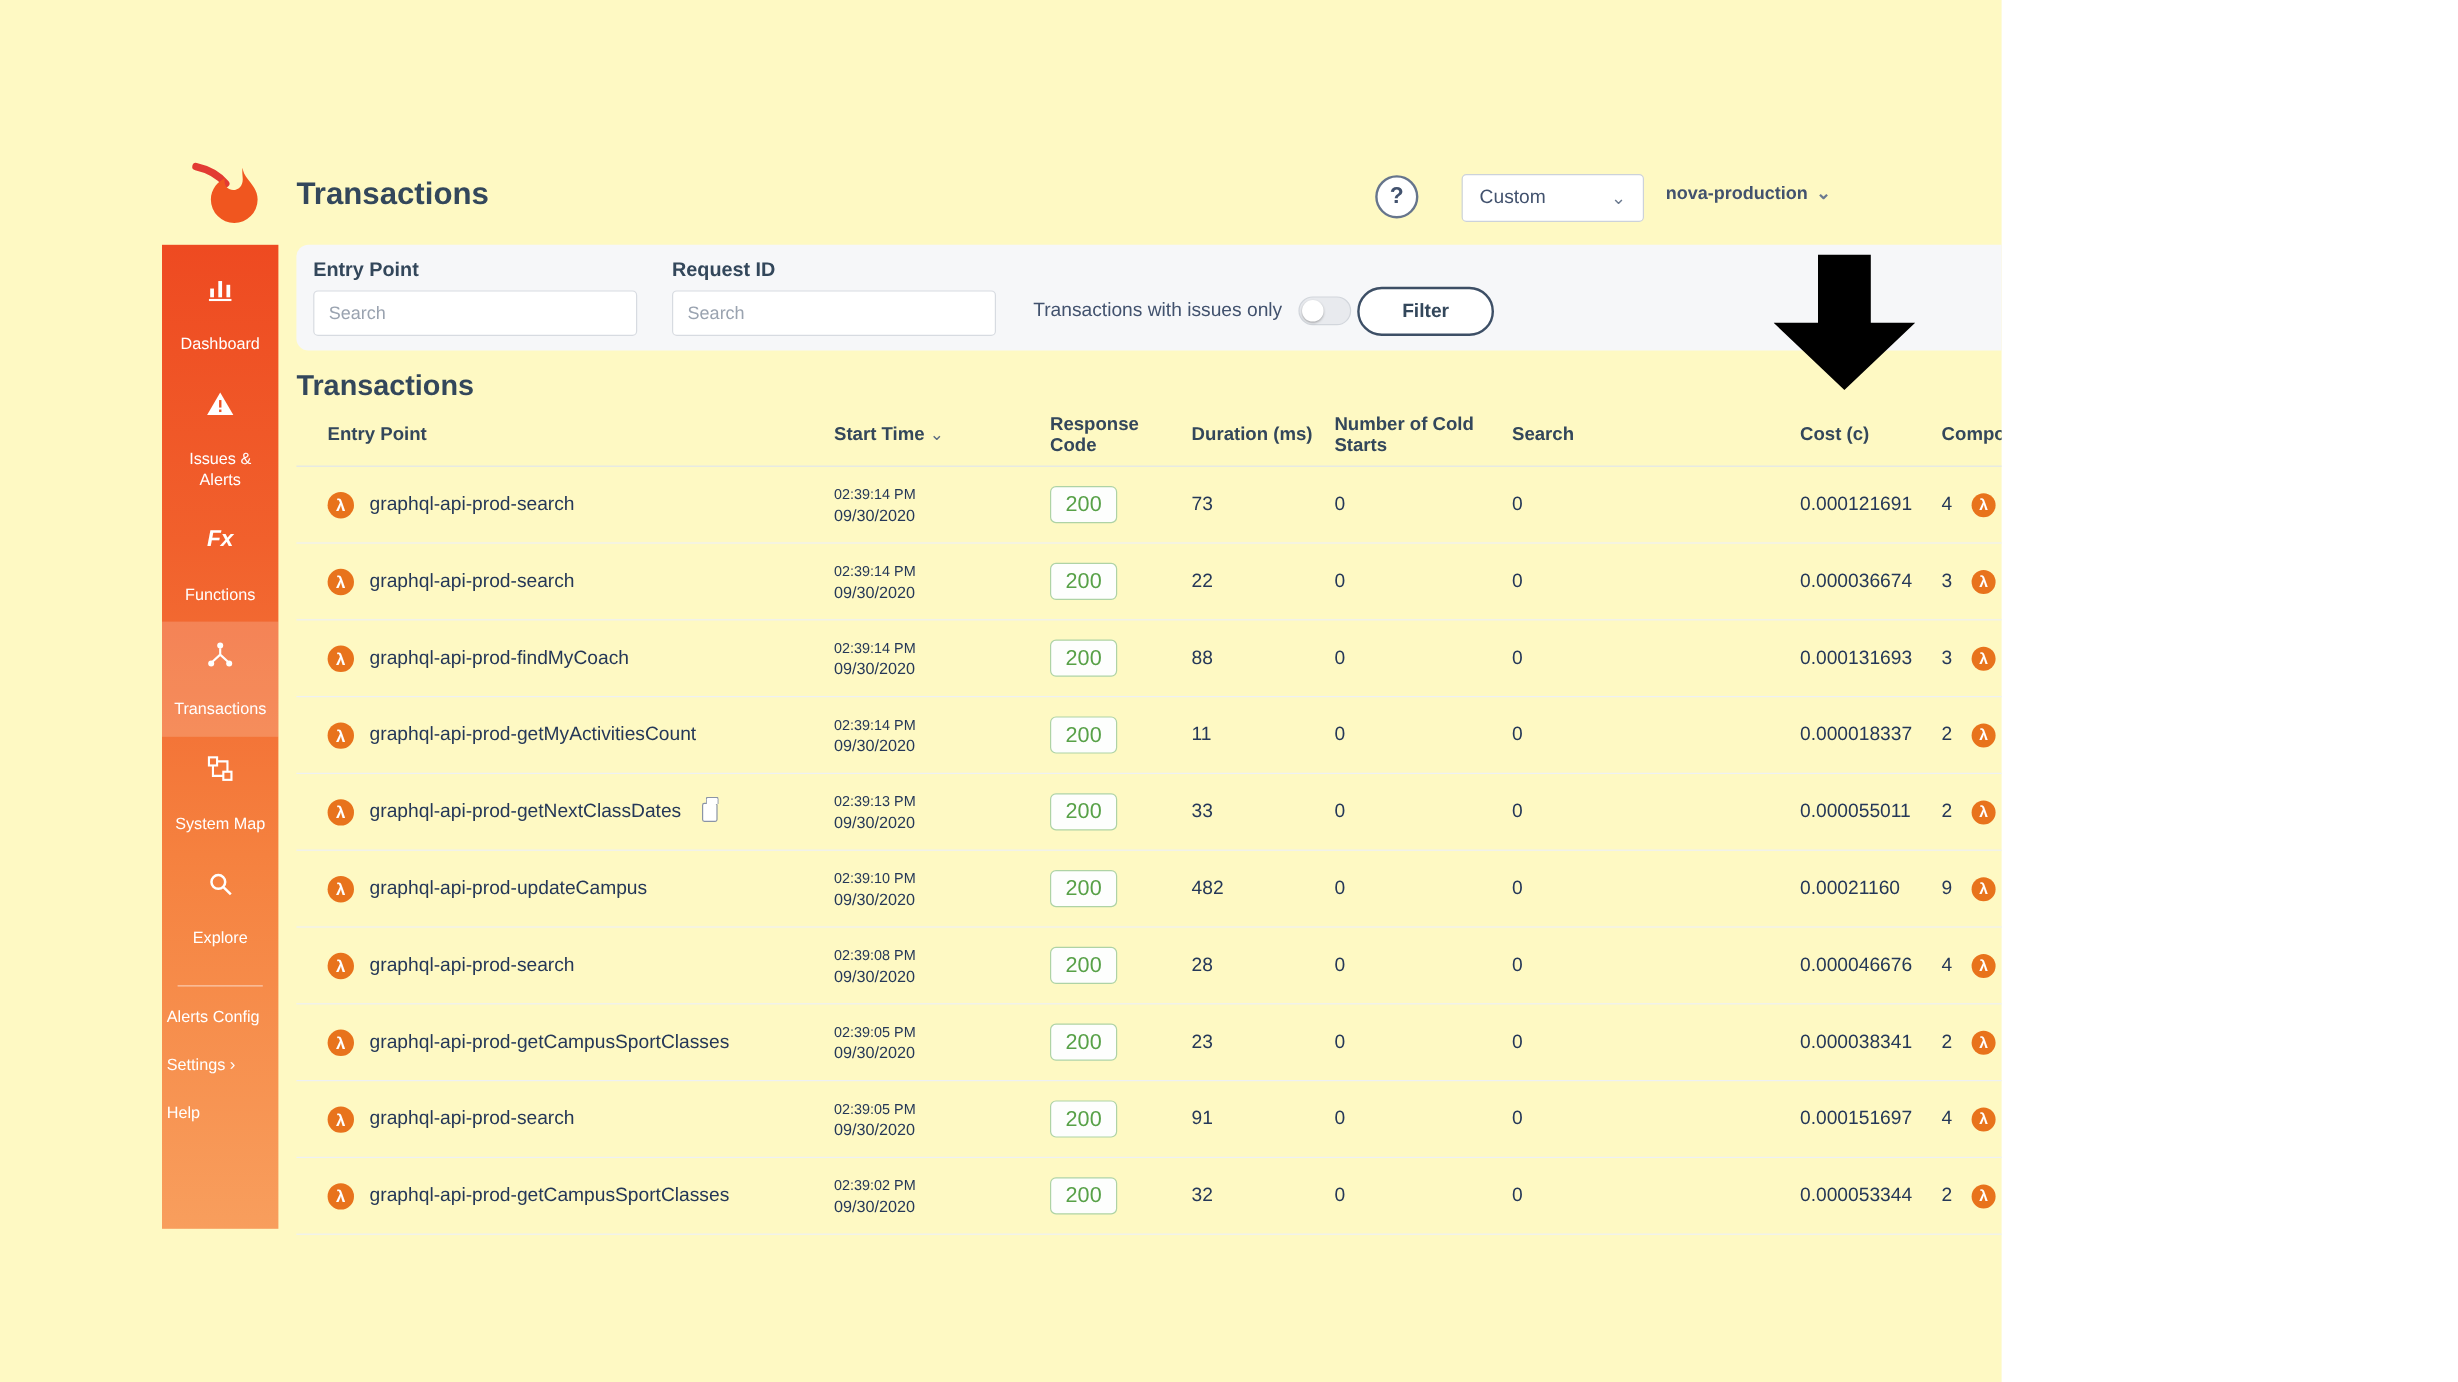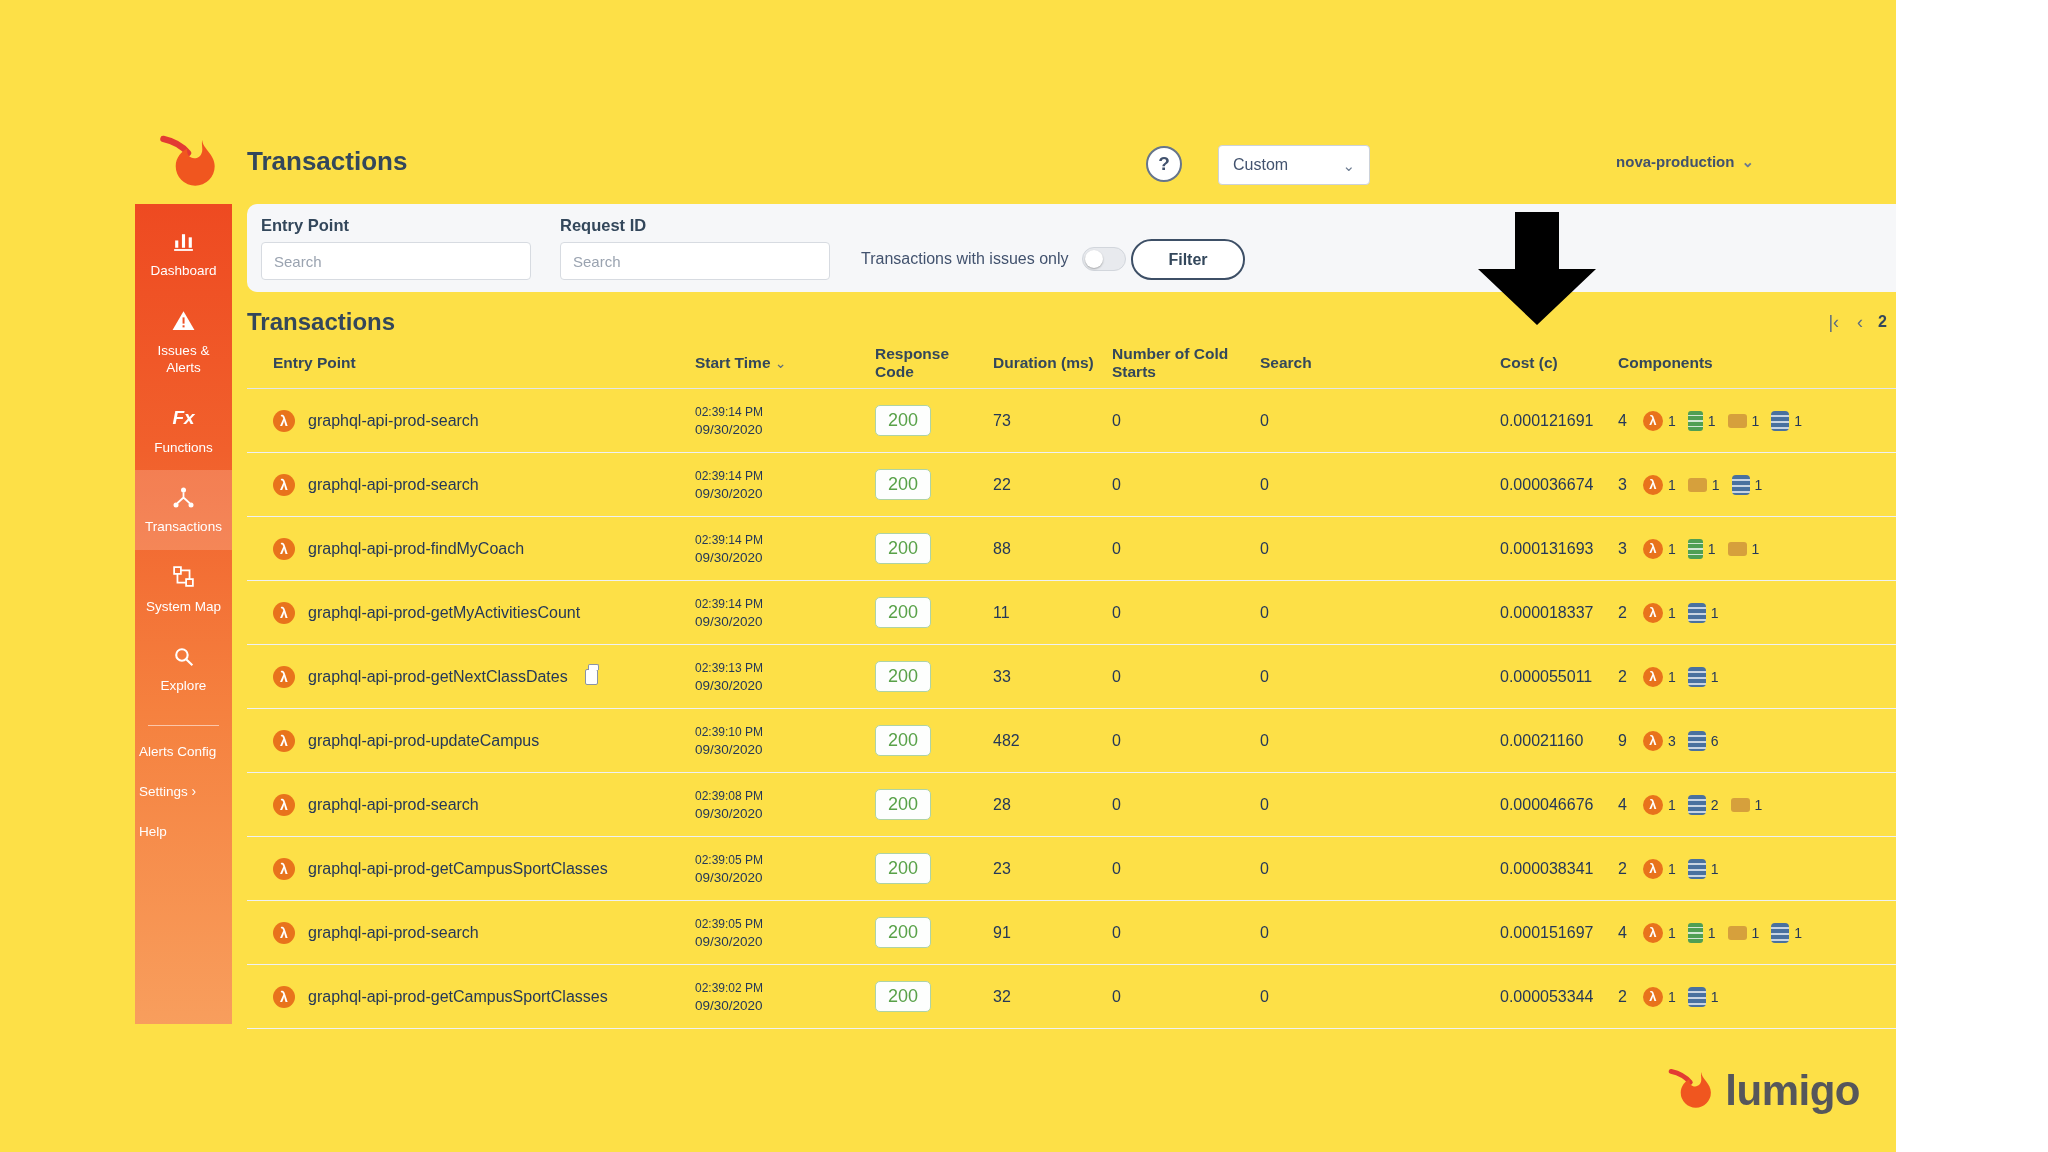"Transactions" .app { background: #fde047 -> #fef9c3; width: 1896px -> 1668px }
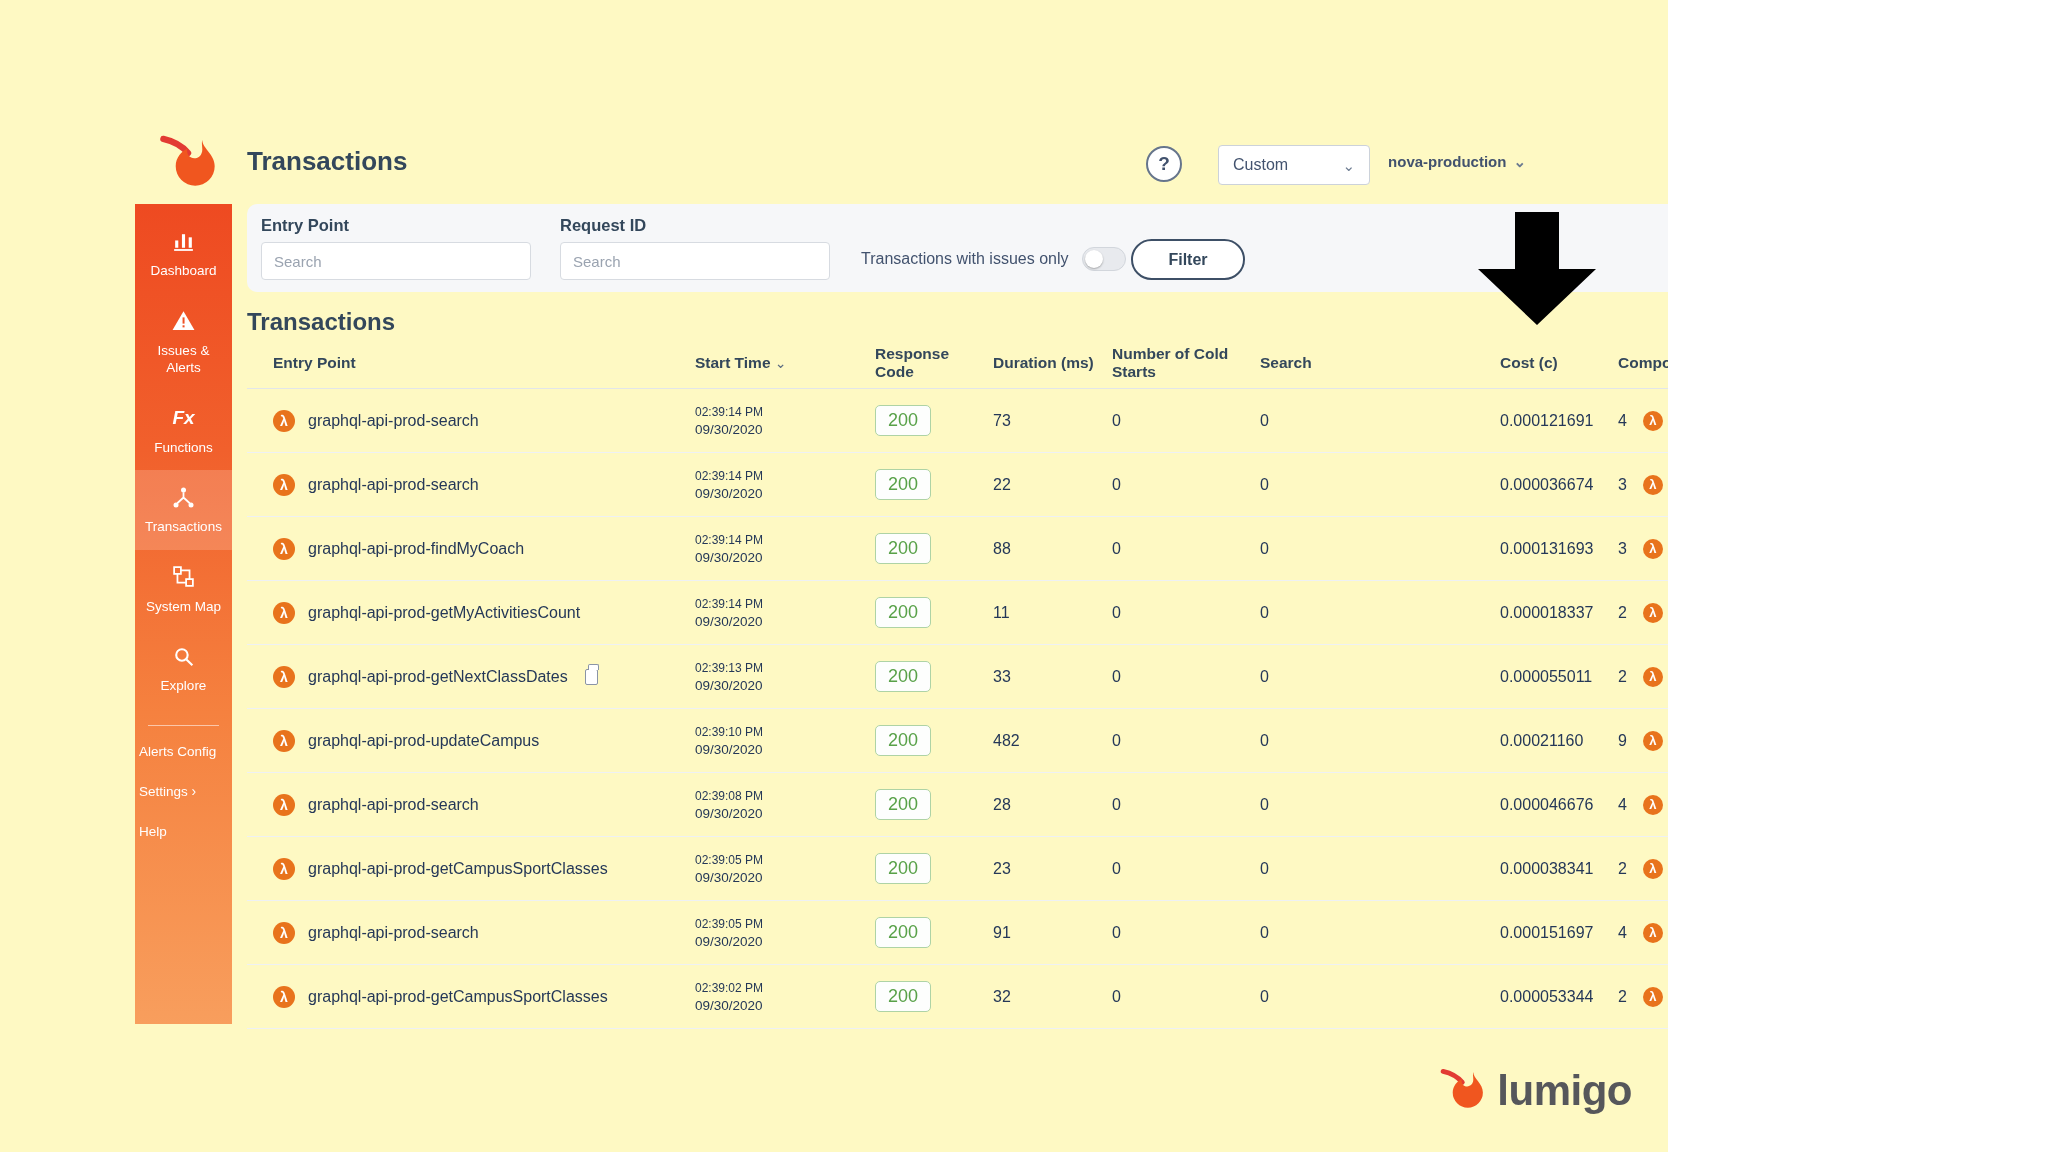"Dashboard" .side-item { gap: 8px -> 24px }
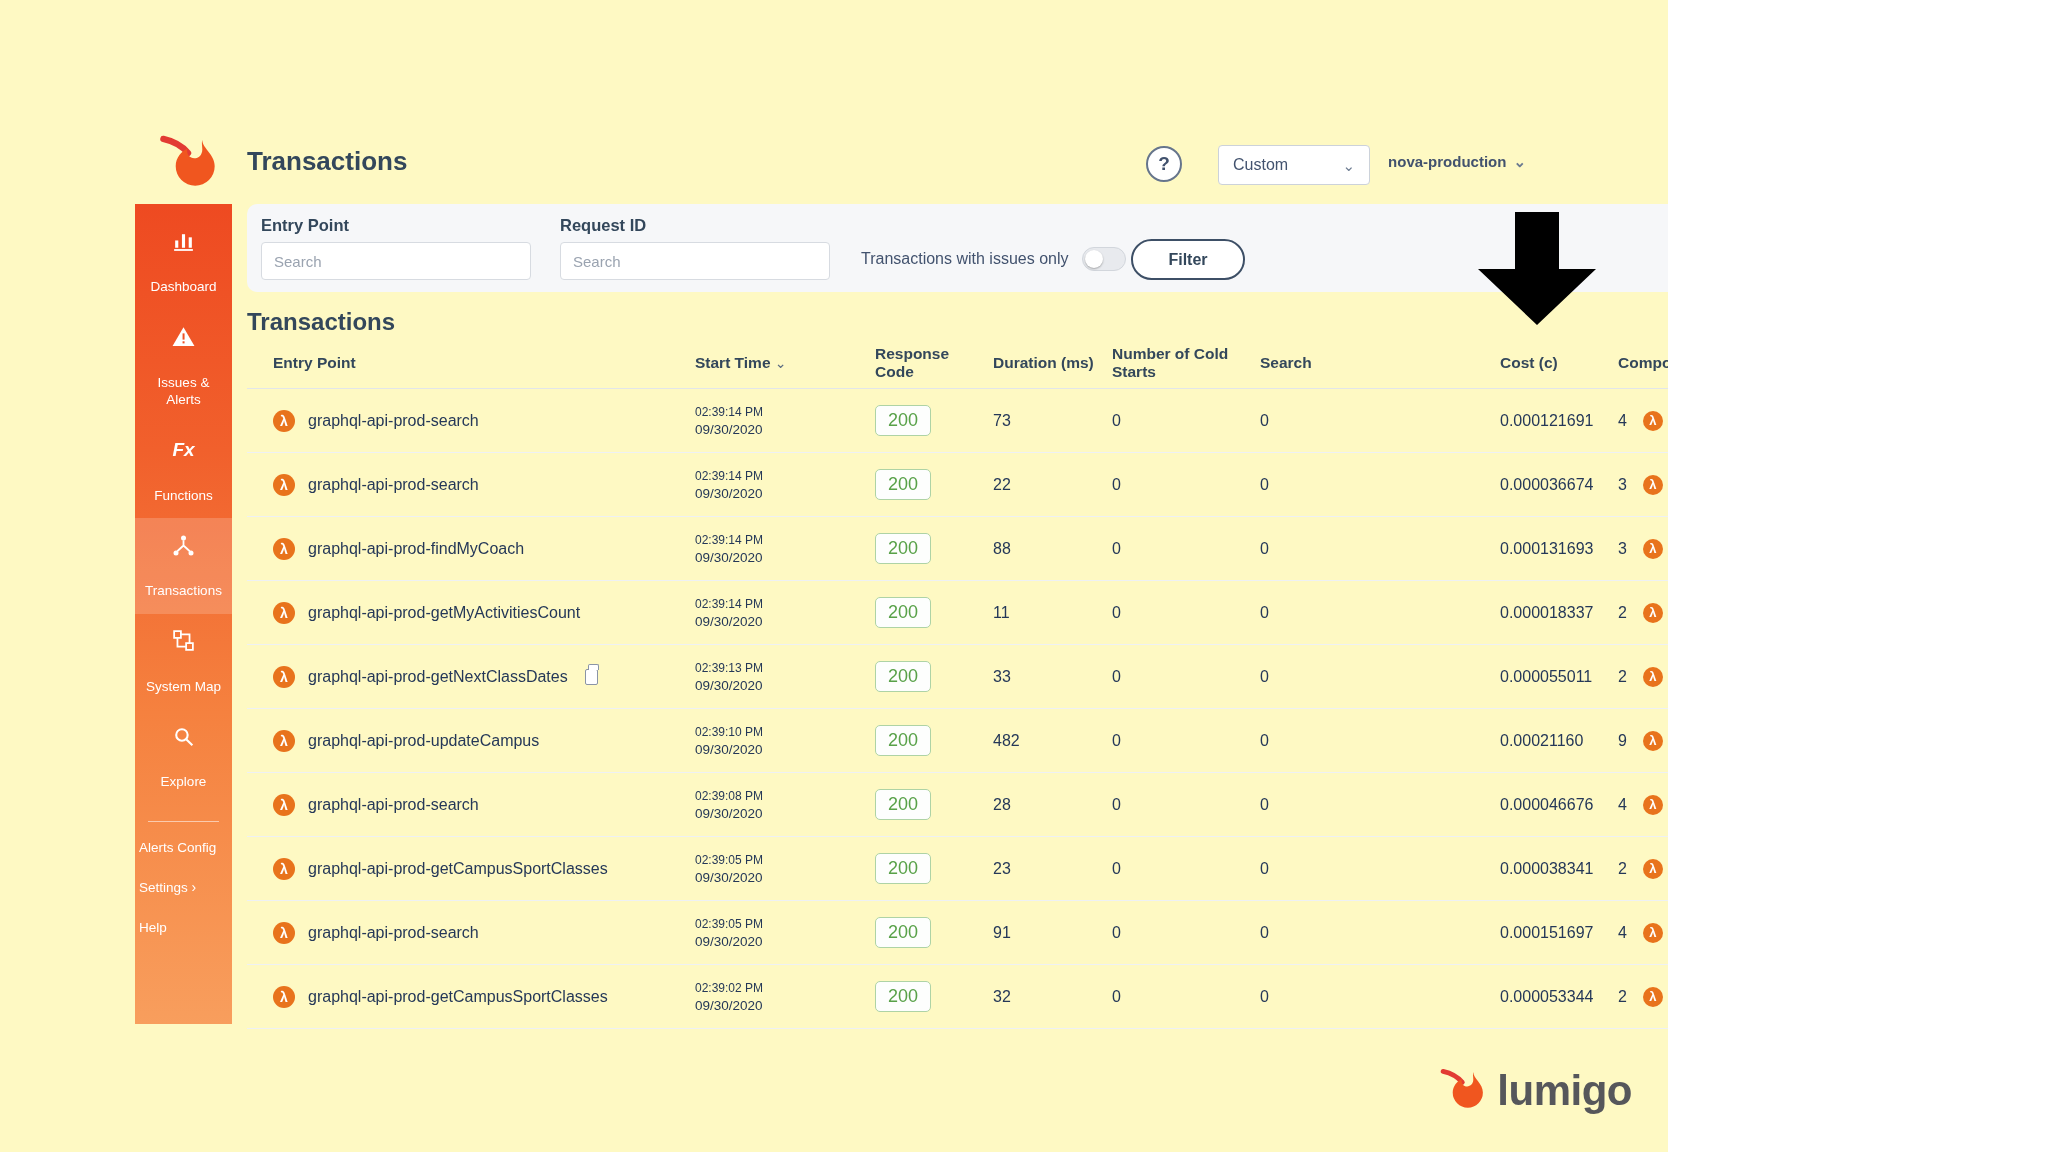"lumigo" div.footer-logo { html: <div> <span> <svg> <path></path> <path></path> </svg> </span> <span>lumigo</span> </div> -> none }
